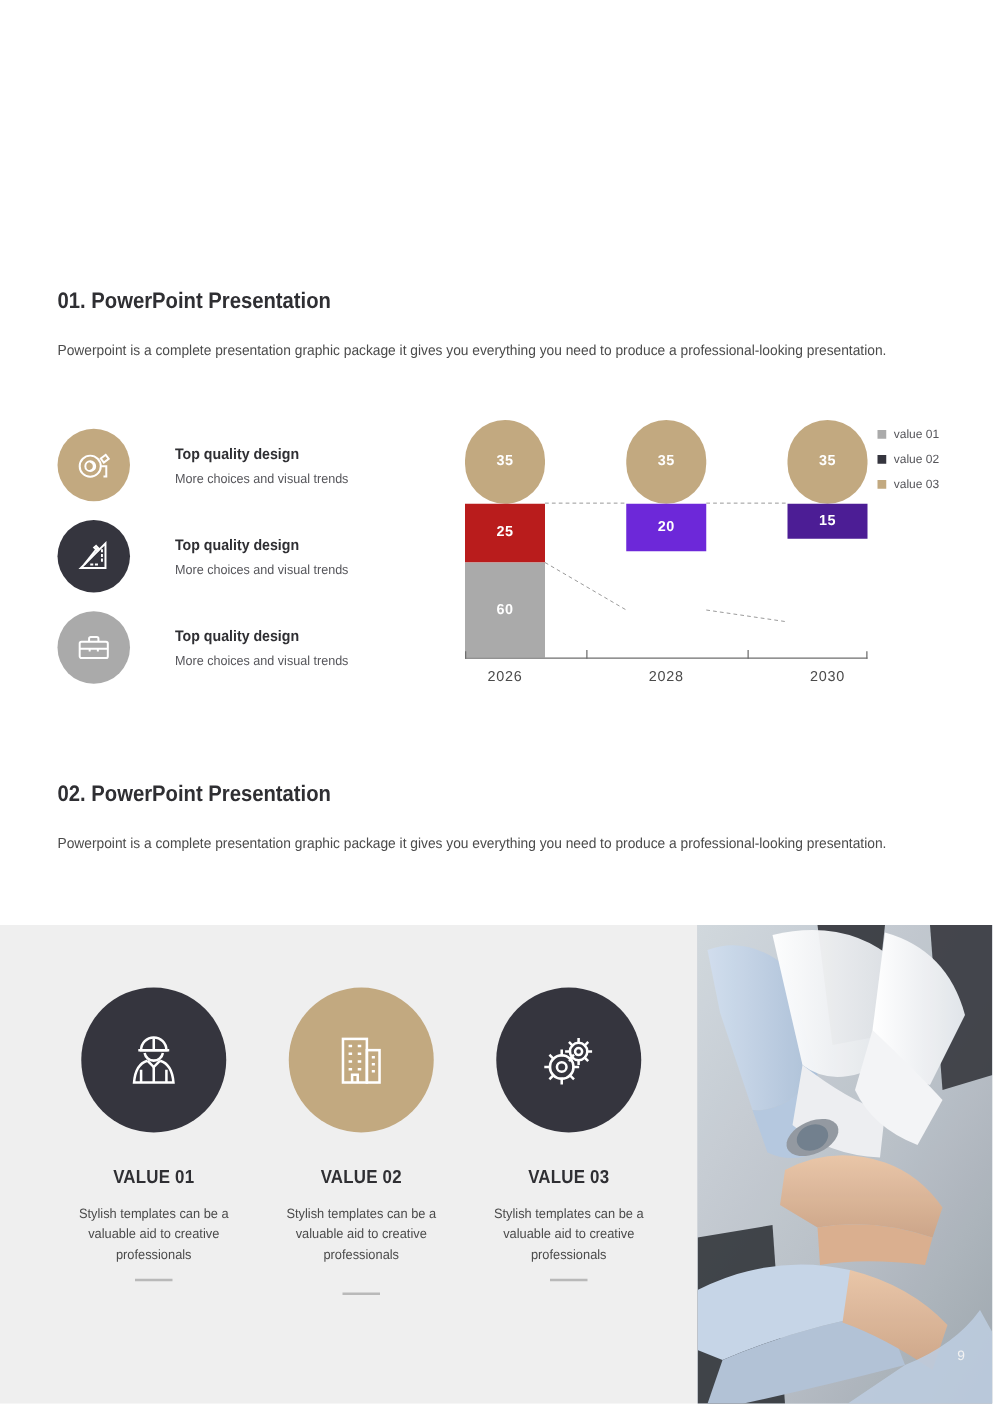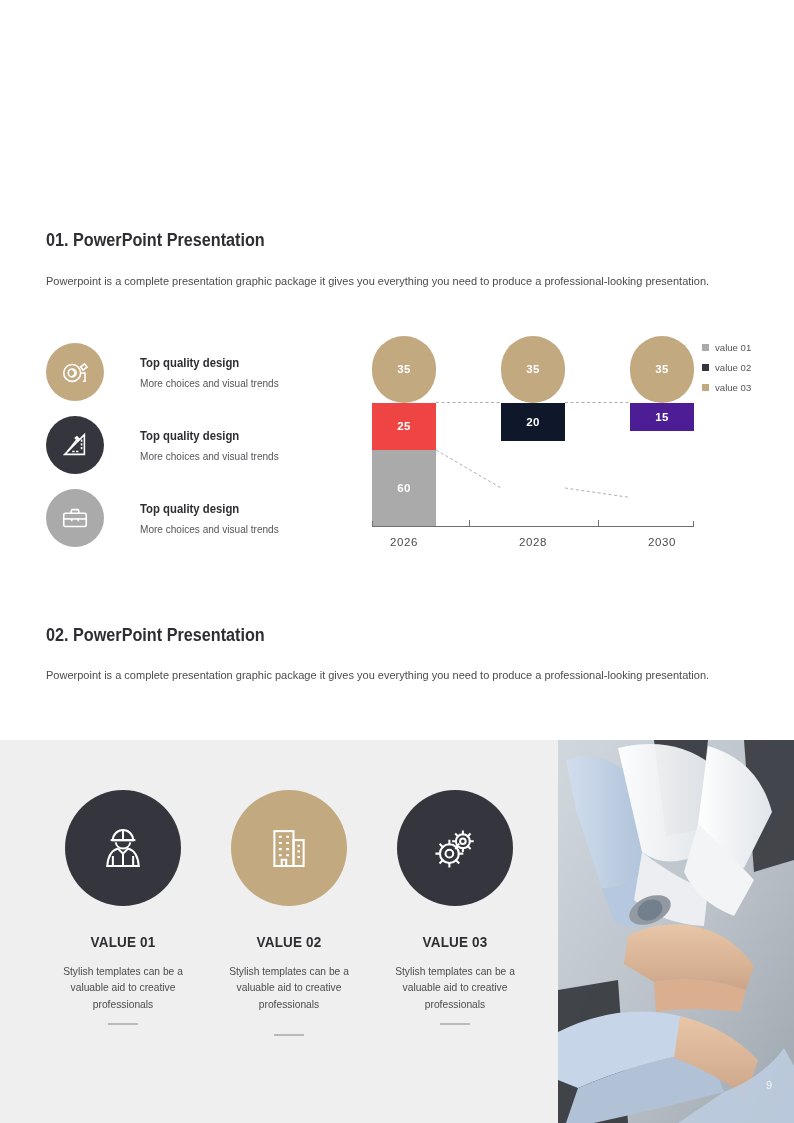"25" div.seg { background: #ef4444 -> #b91c1c }
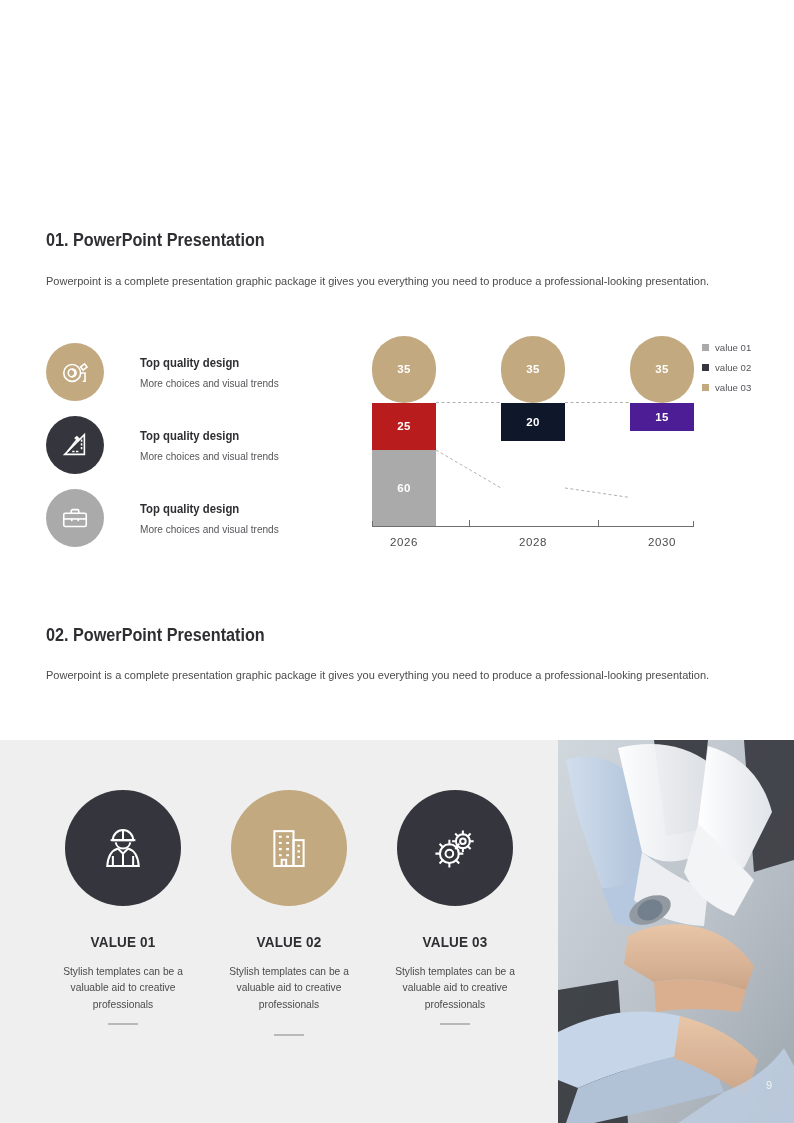"20" div.seg { background: #0f172a -> #6d28d9 }
